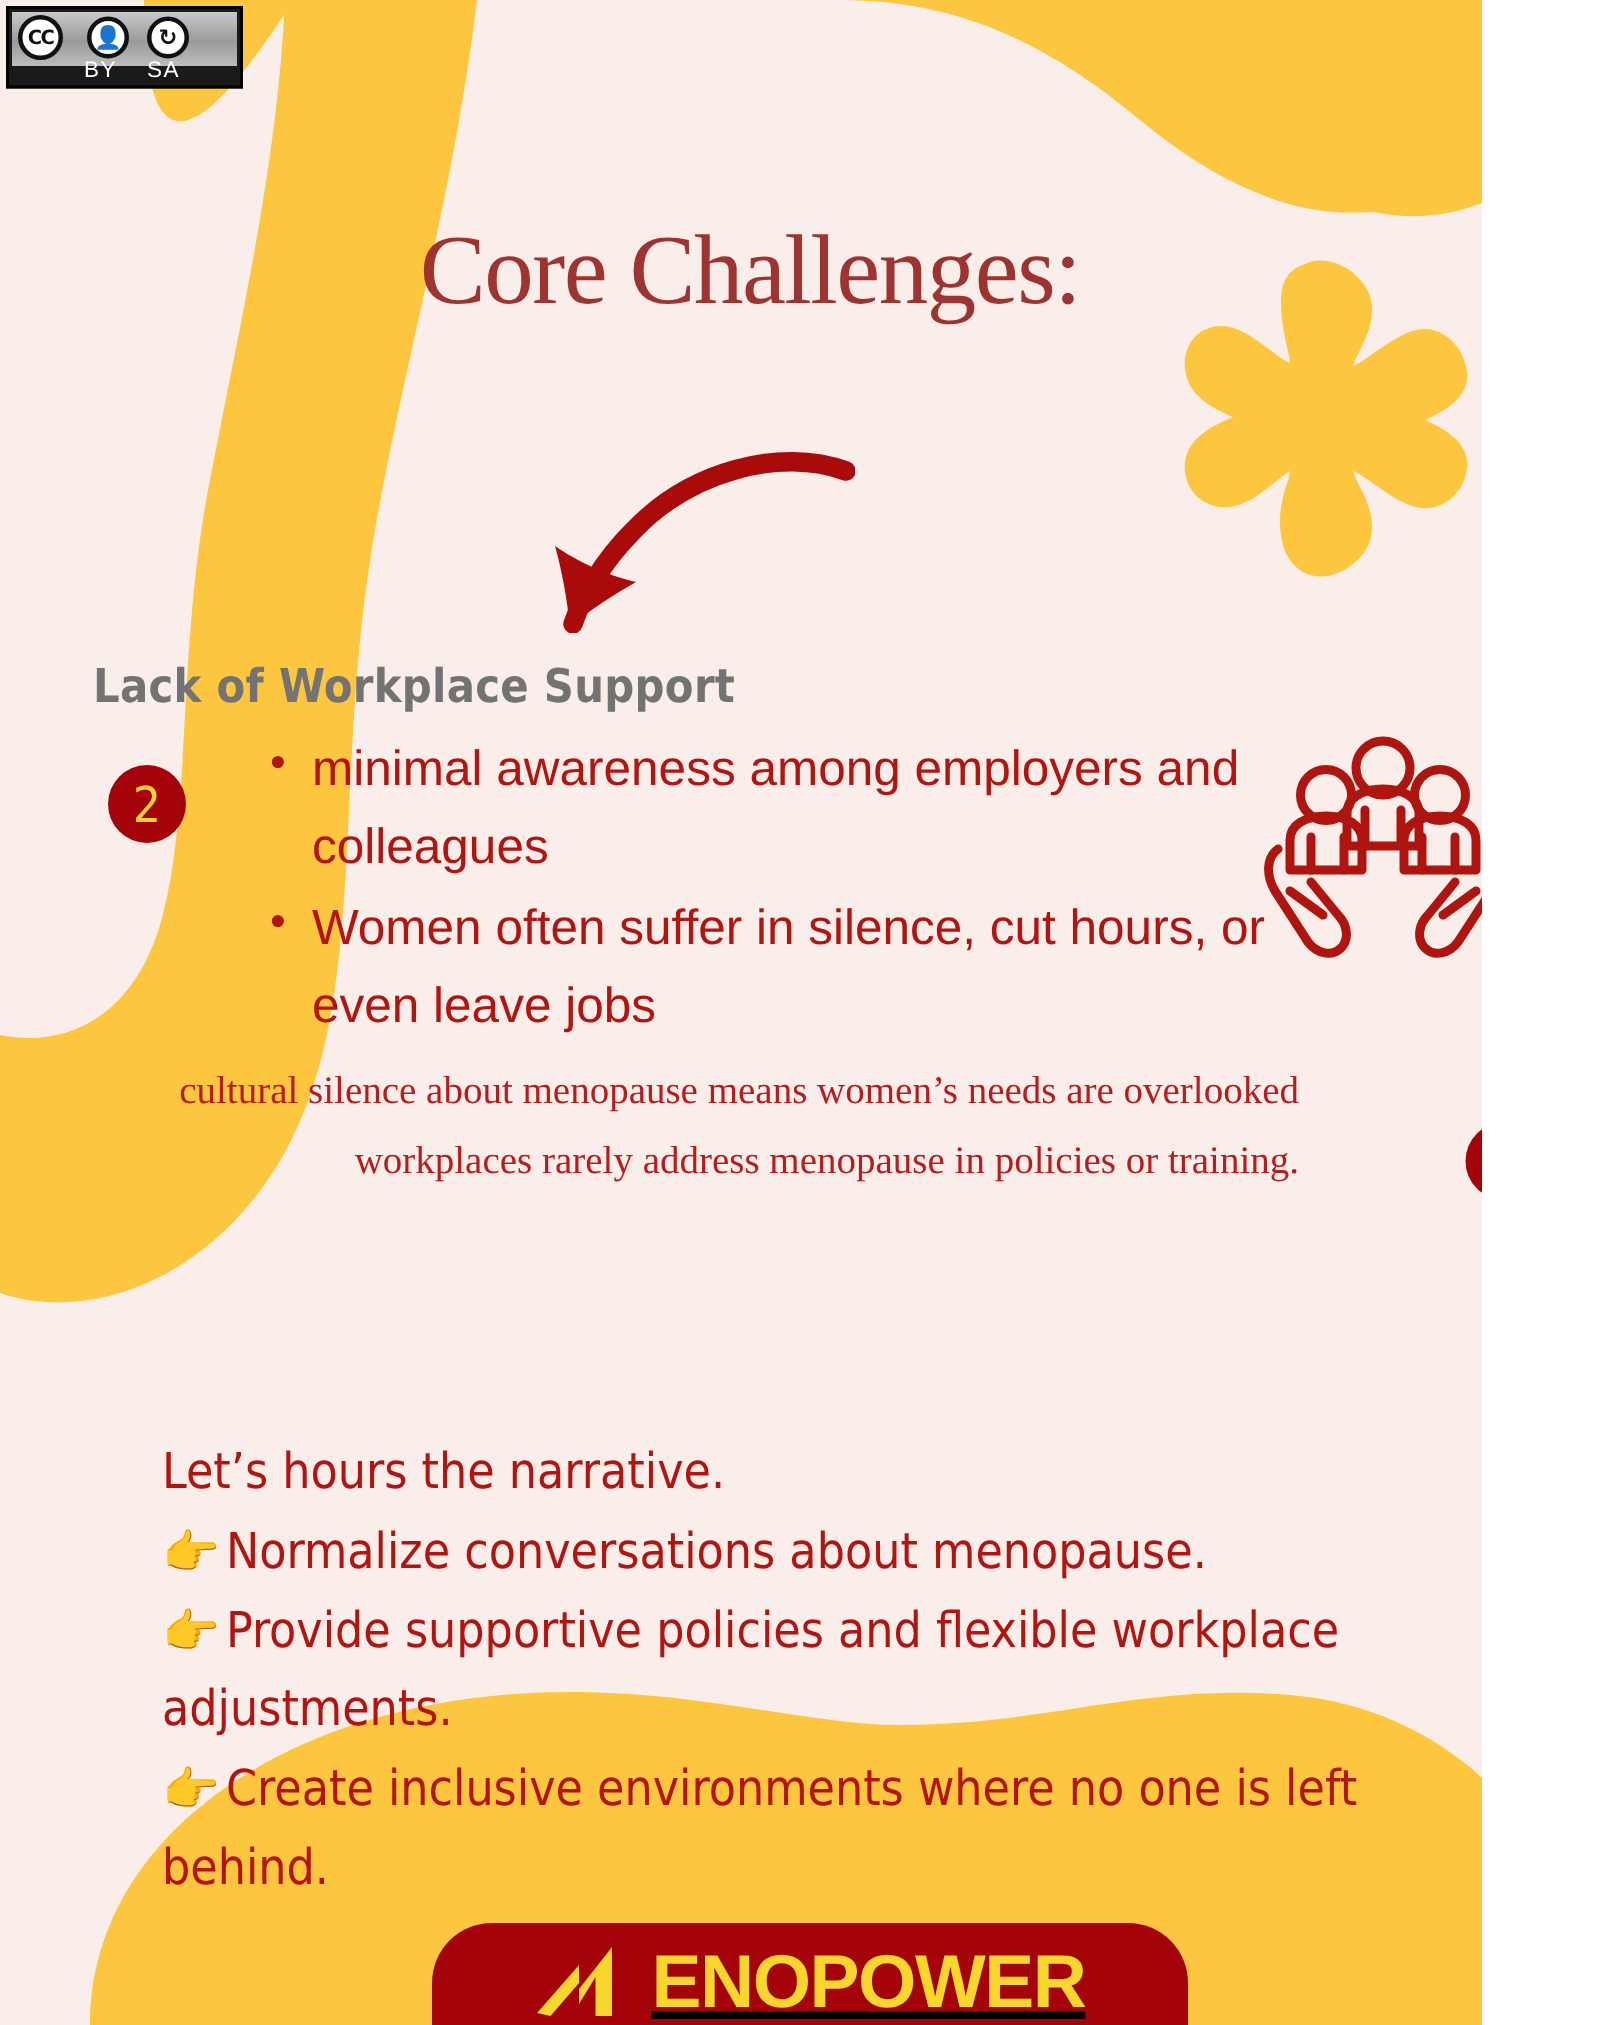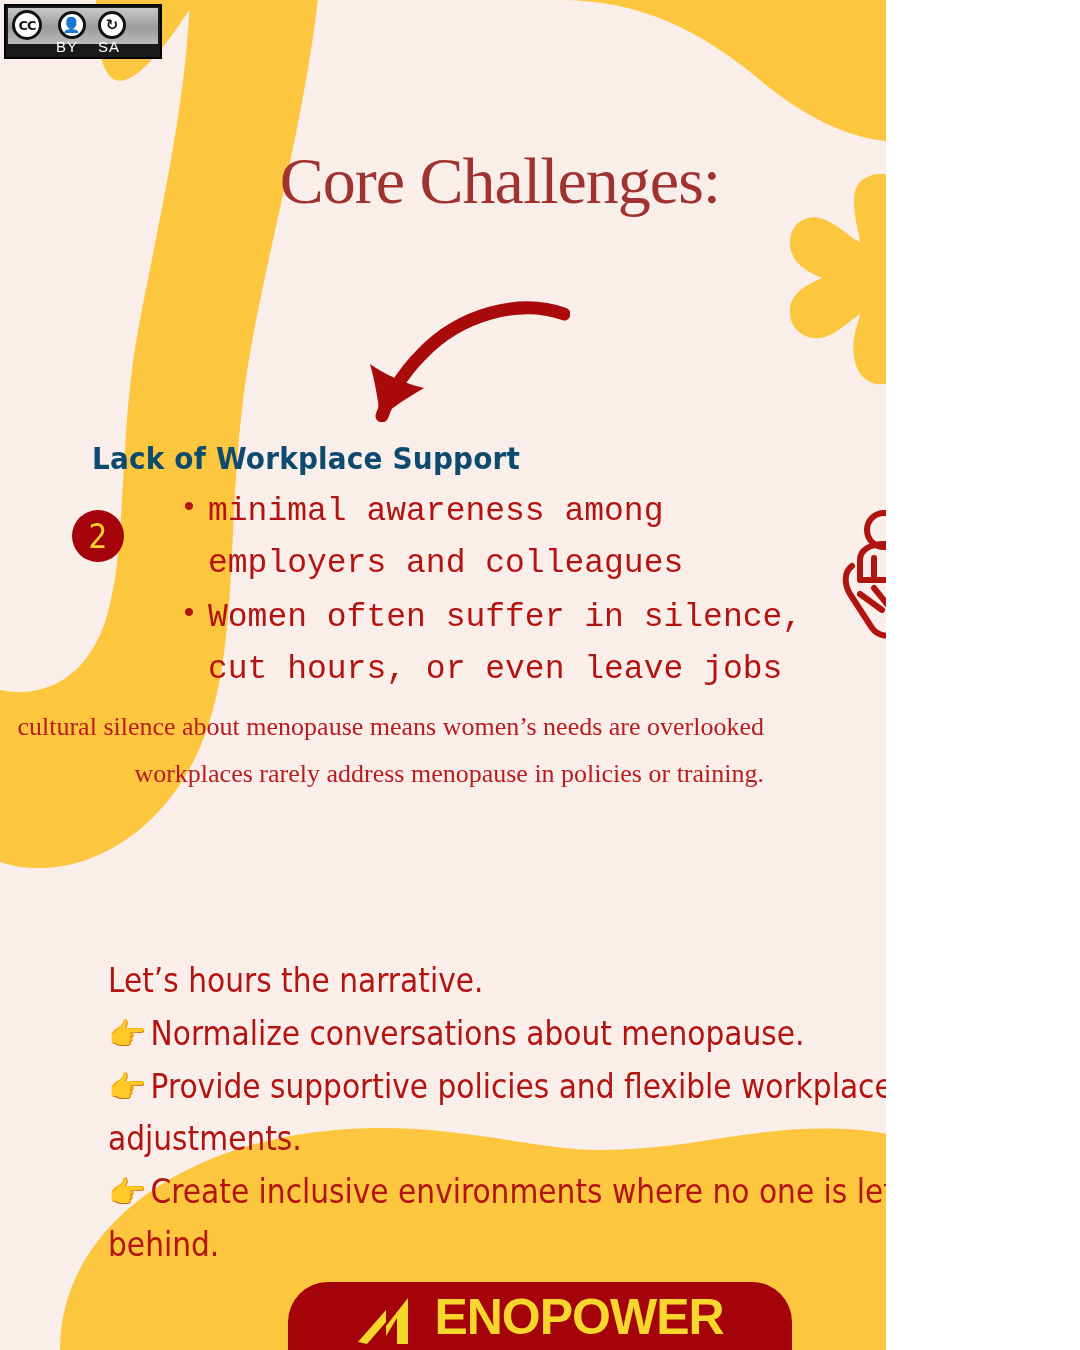"CC" #poster { width: 886px -> 988px }
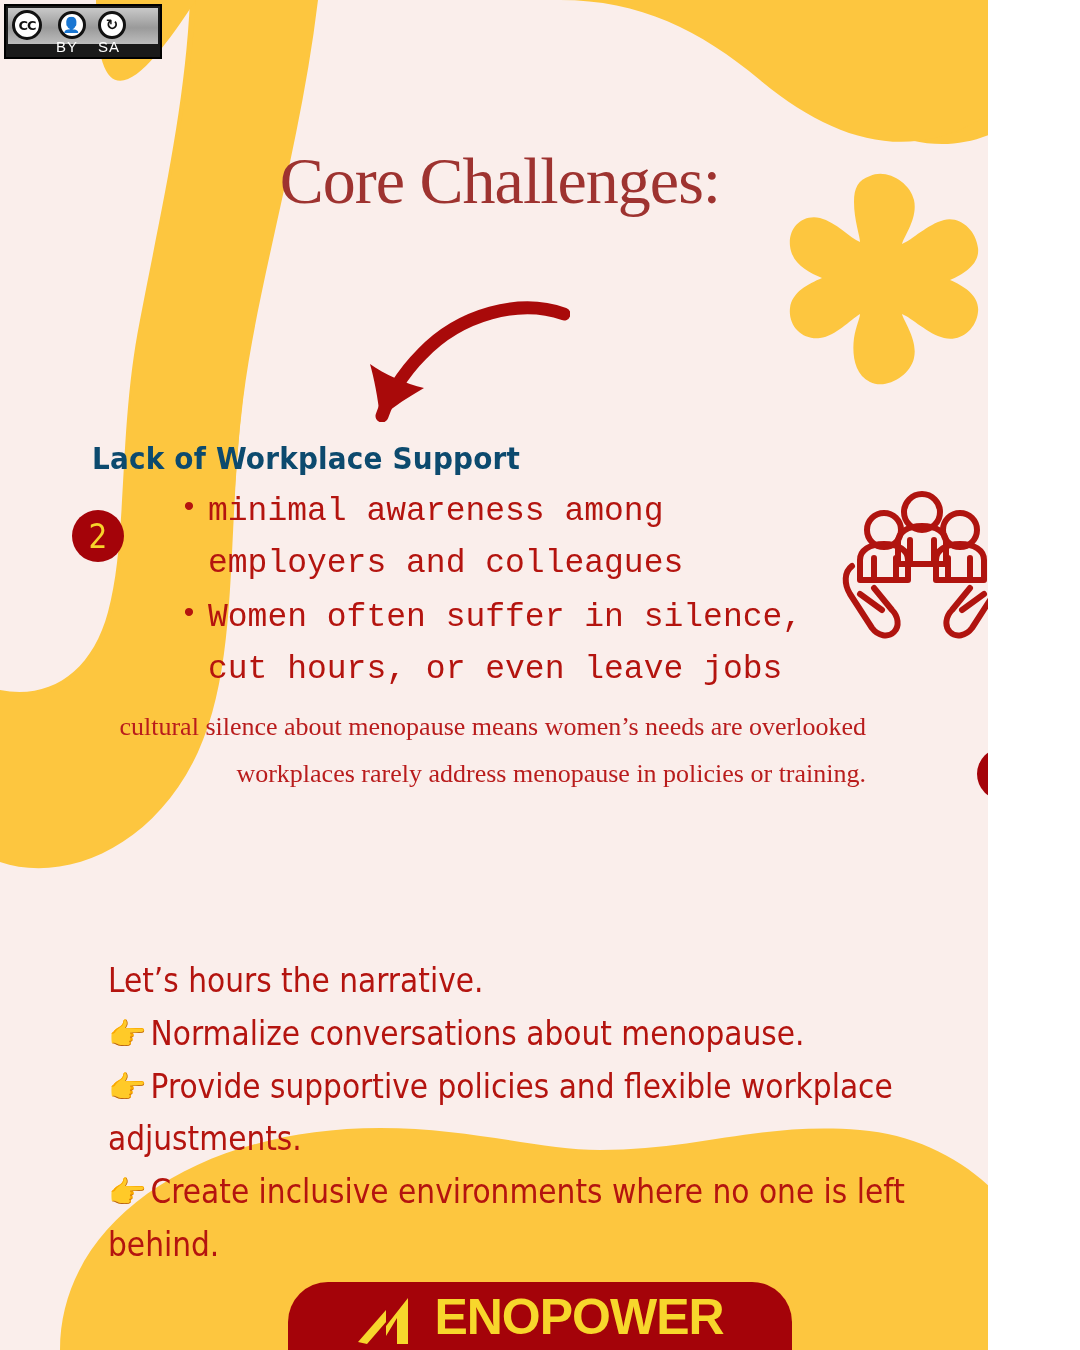"Lack of Workplace Support" #sec1-heading { color: #0c4a6e -> #737373; margin-left: 92px -> 62px }
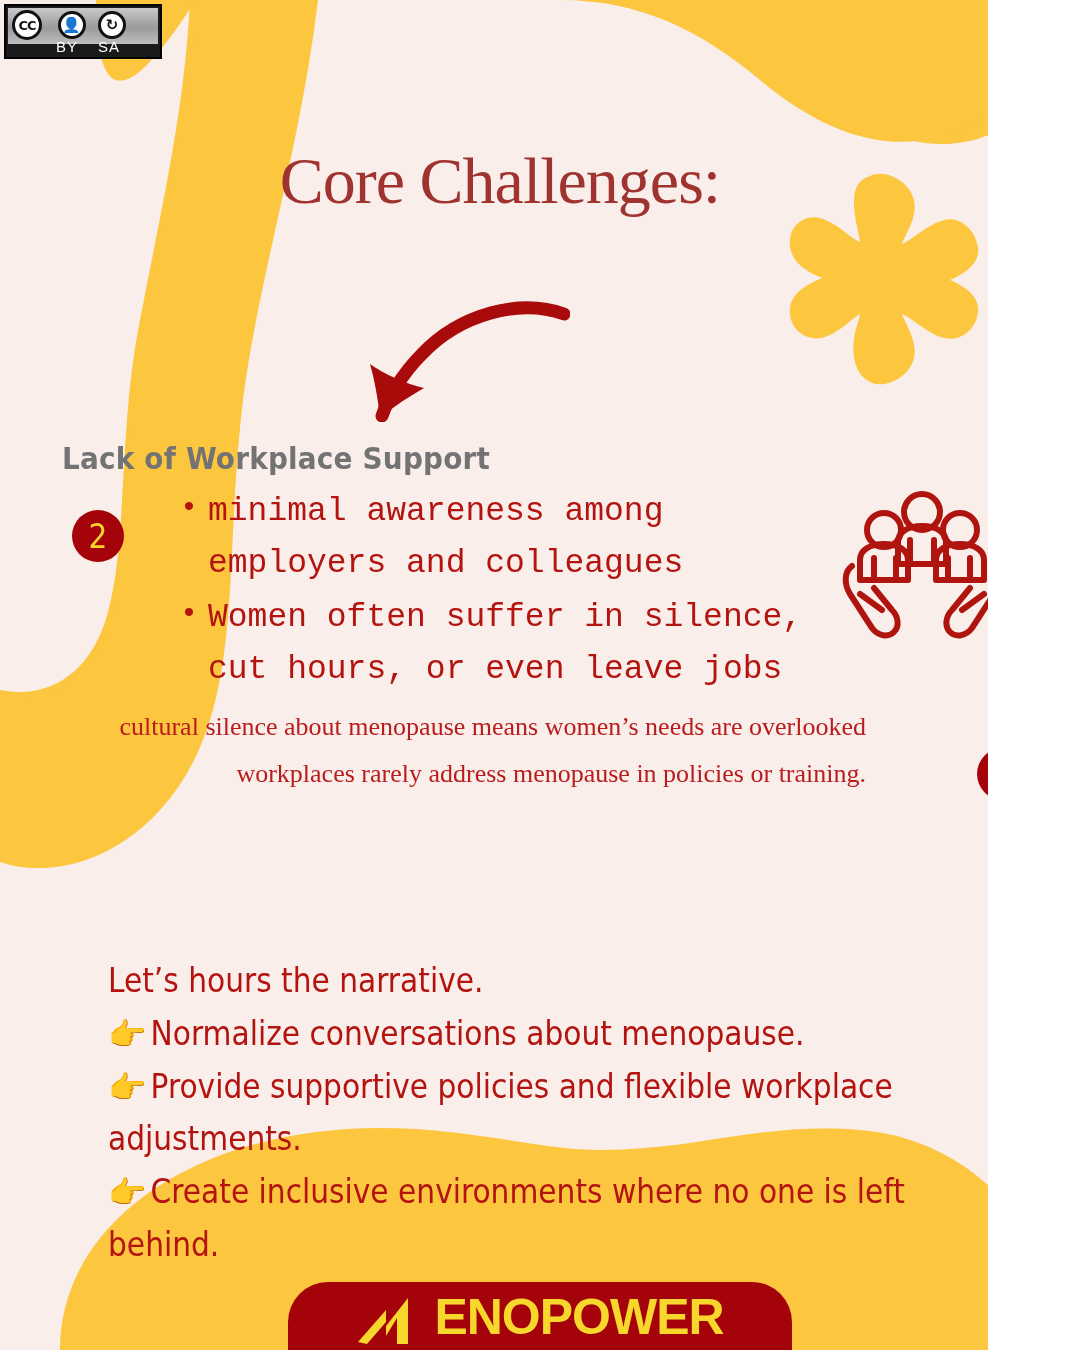"minimal awareness among employers and" #sec1-list li { font-family: Liberation Mono, monospace -> Liberation Sans, sans-serif }
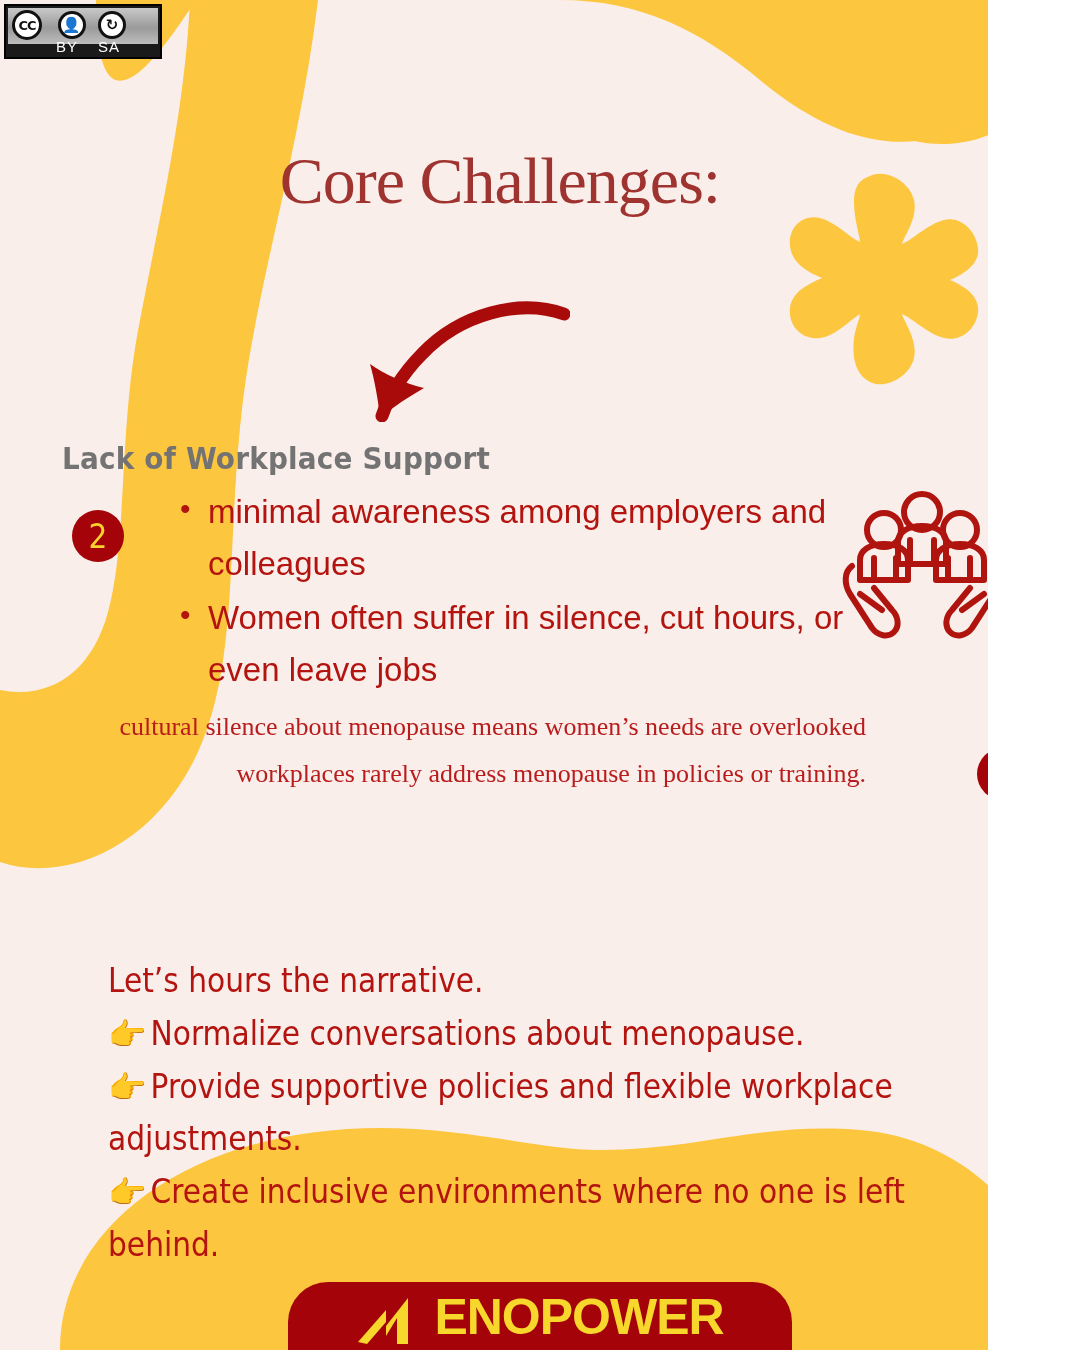"ENOPOWER" #brand-wrap { align-items: flex-start -> flex-end; text-decoration: none -> underline }
